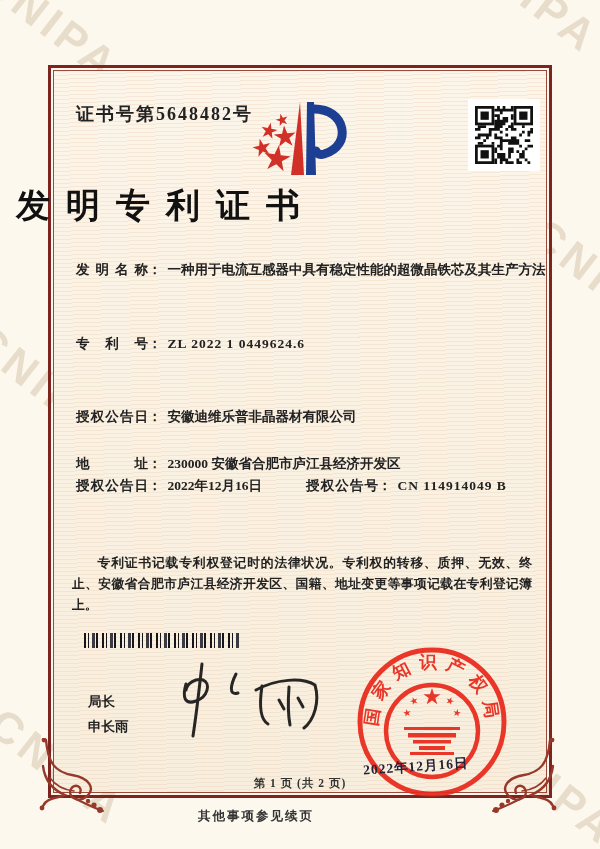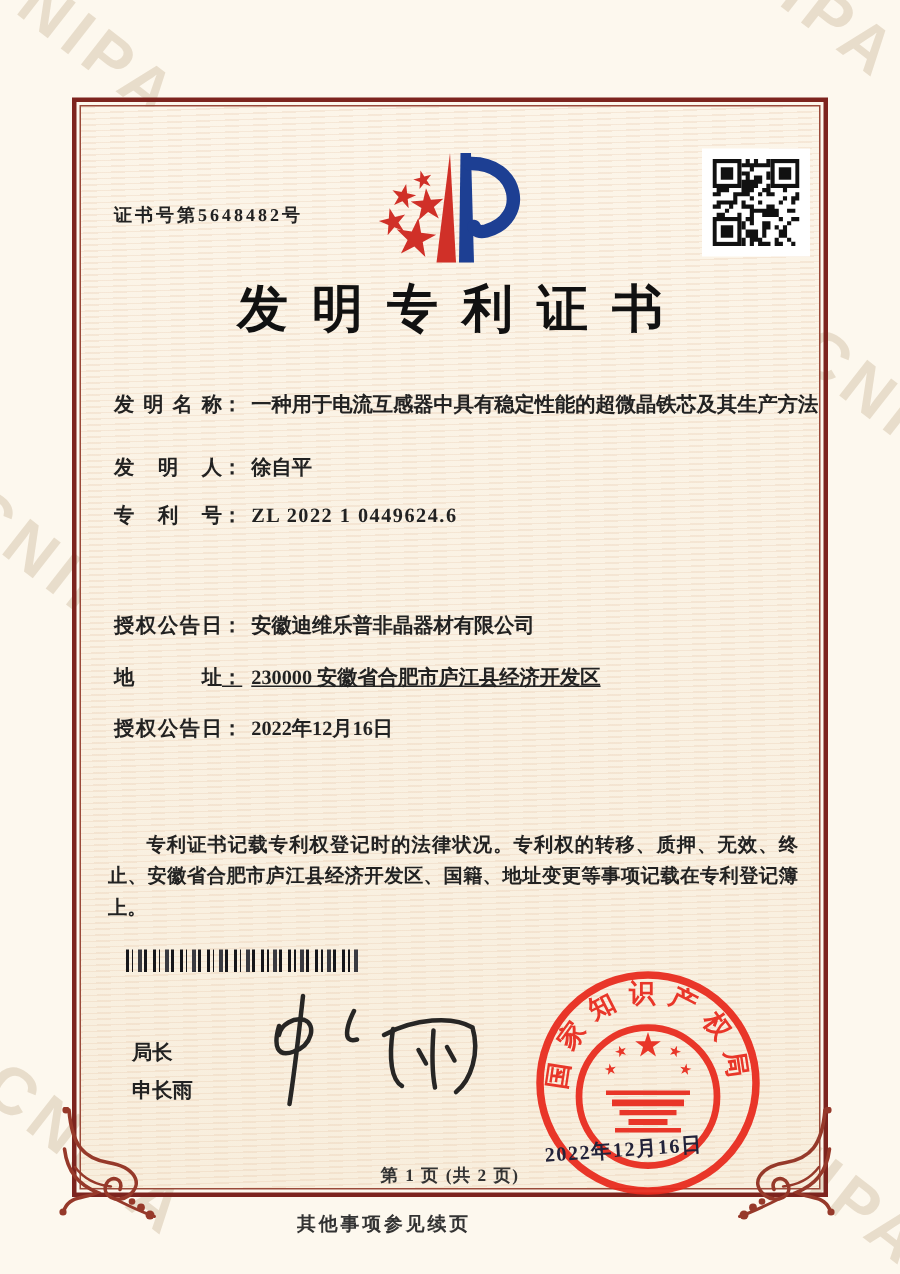"证书号第5648482号" .certno { font-size: 12px -> 18px; margin-top: 33px -> none }
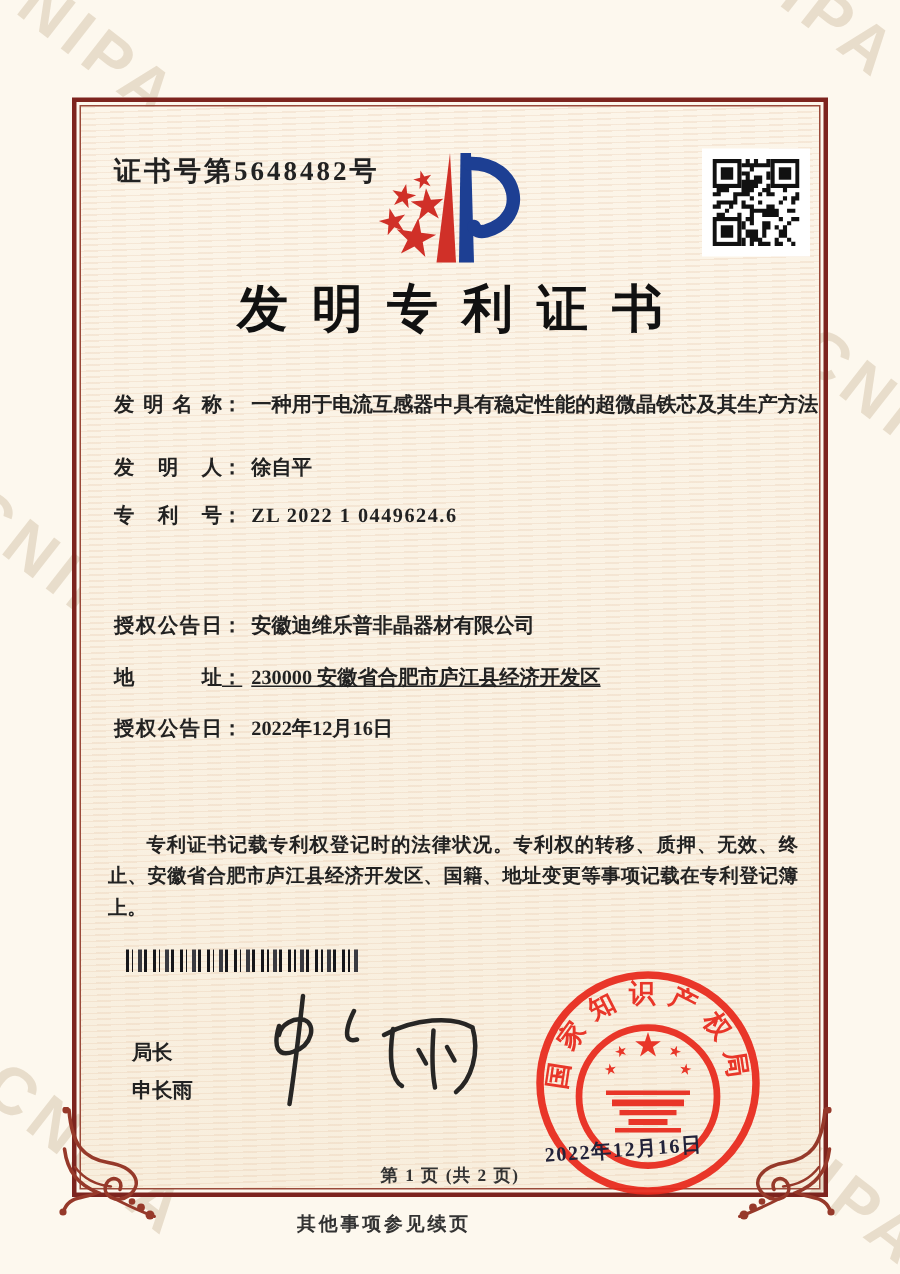"发明专利证书" .title { text-align: center -> none }
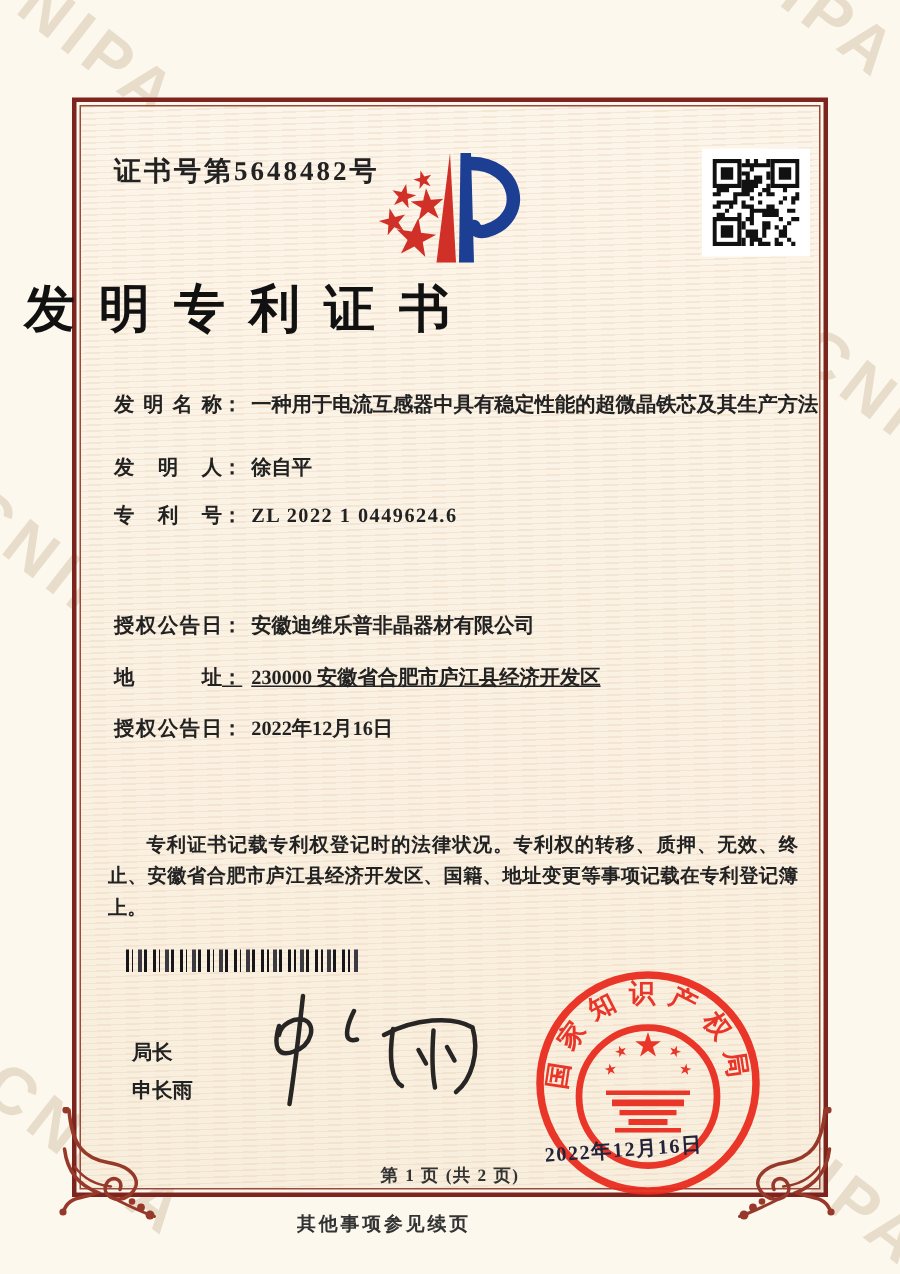"发明人： 徐自平" div.row { html: <div> <span>发明人</span><span>：</span><span>徐自平</span> </div> -> none }
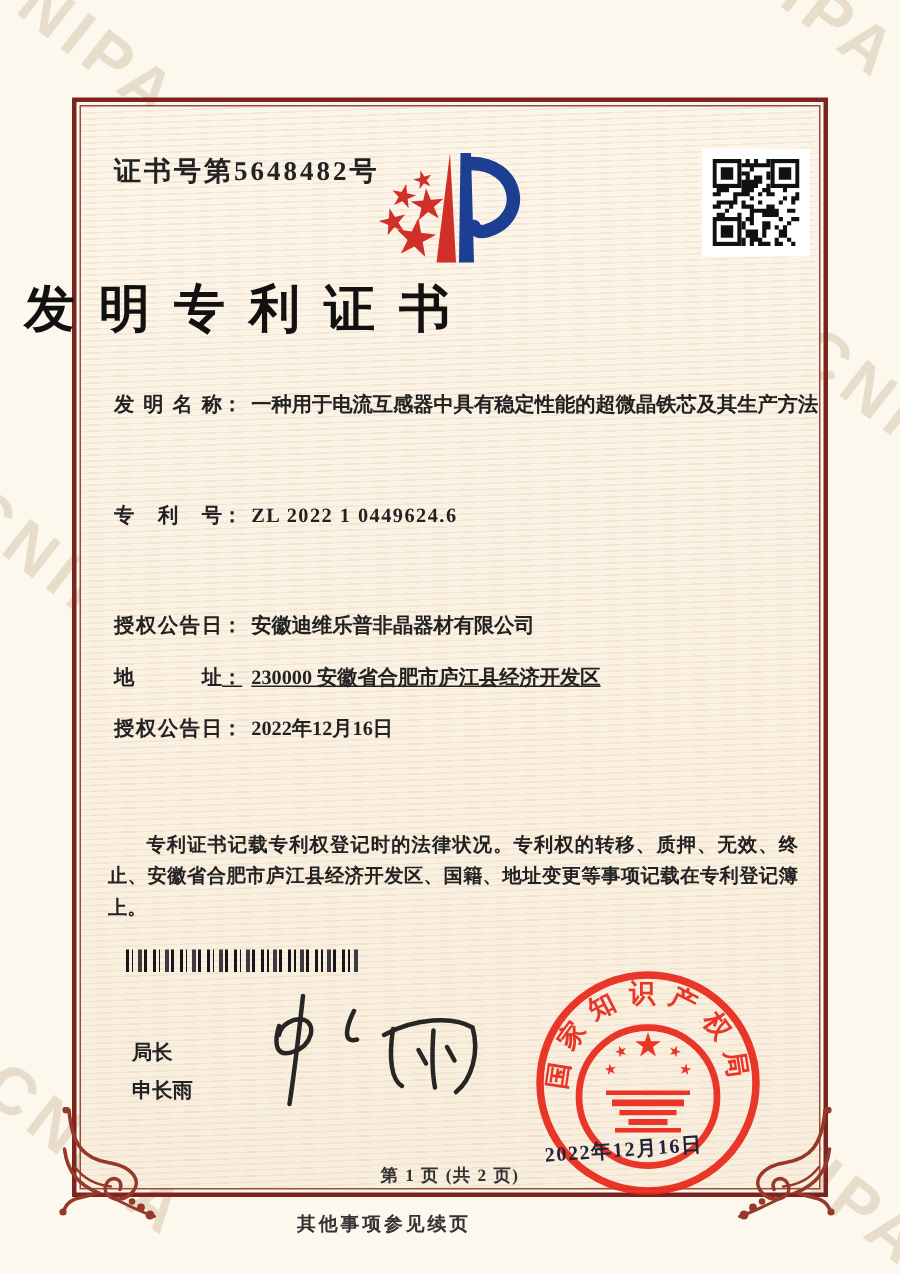"地址： 230000 安徽省合肥市庐江县经济开发区" div.row { text-decoration: underline -> none; top: 433px -> 445px }
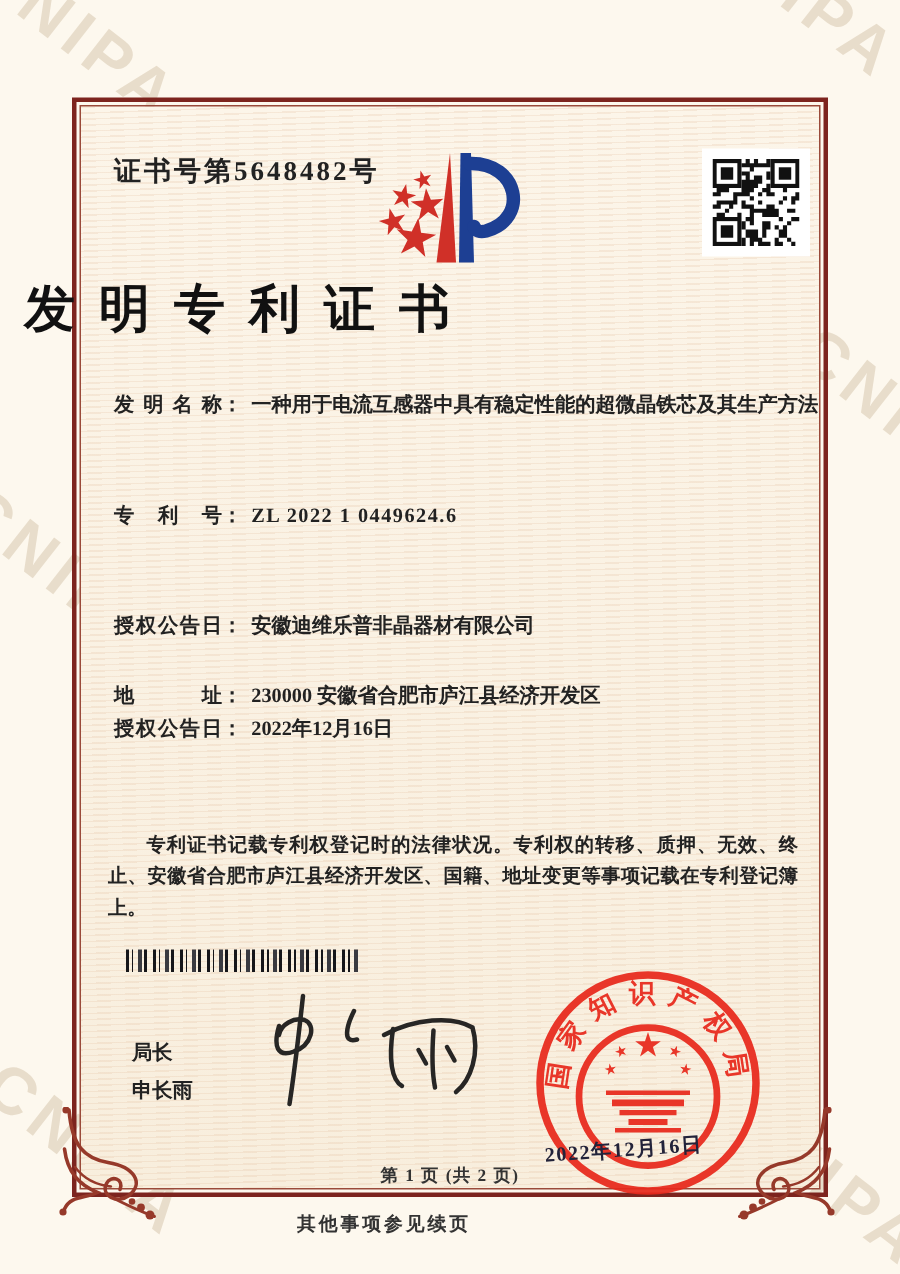"授权公告号： CN 114914049 B" span.pair2 { html: none -> <span> <span>授权公告号</span><span>：</span><span>CN 114914049 B</span> </span> }
